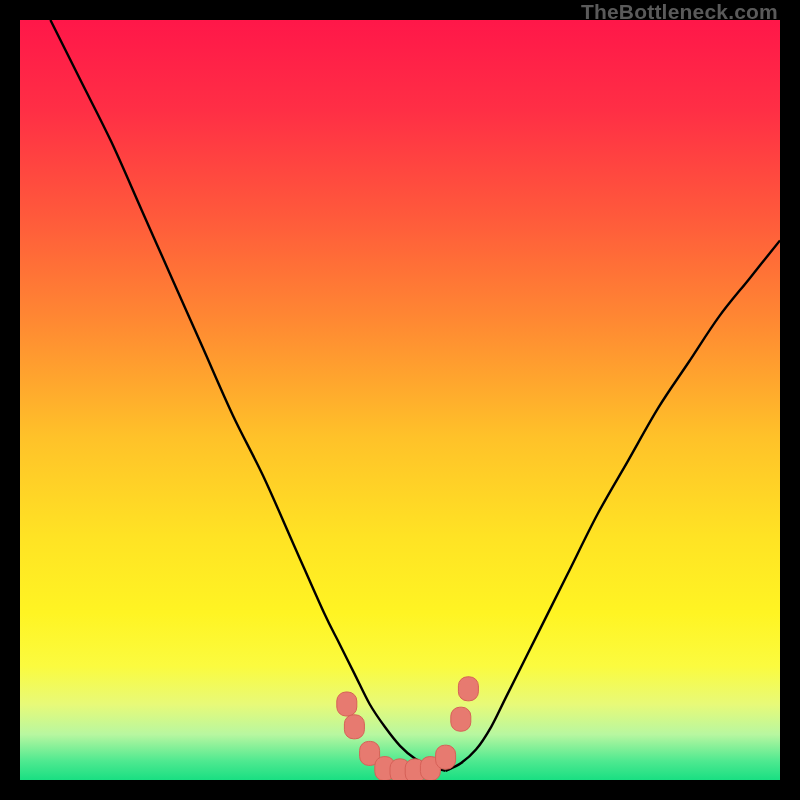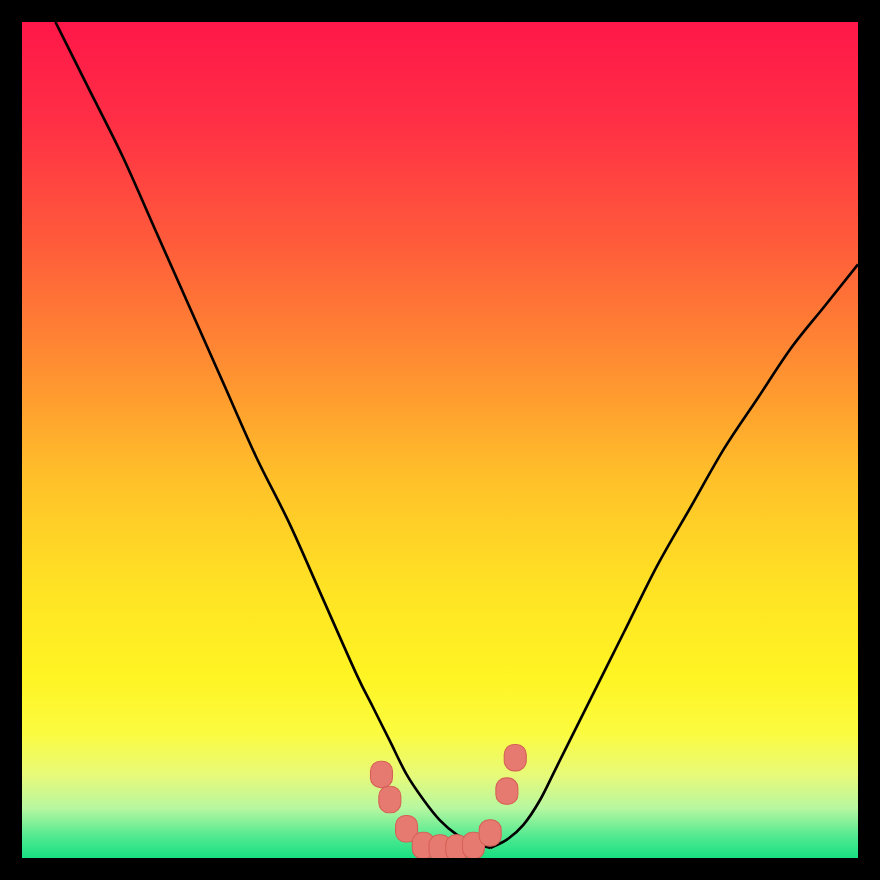"TheBottleneck.com" div.watermark { html: none -> <div>TheBottleneck.com</div> }
